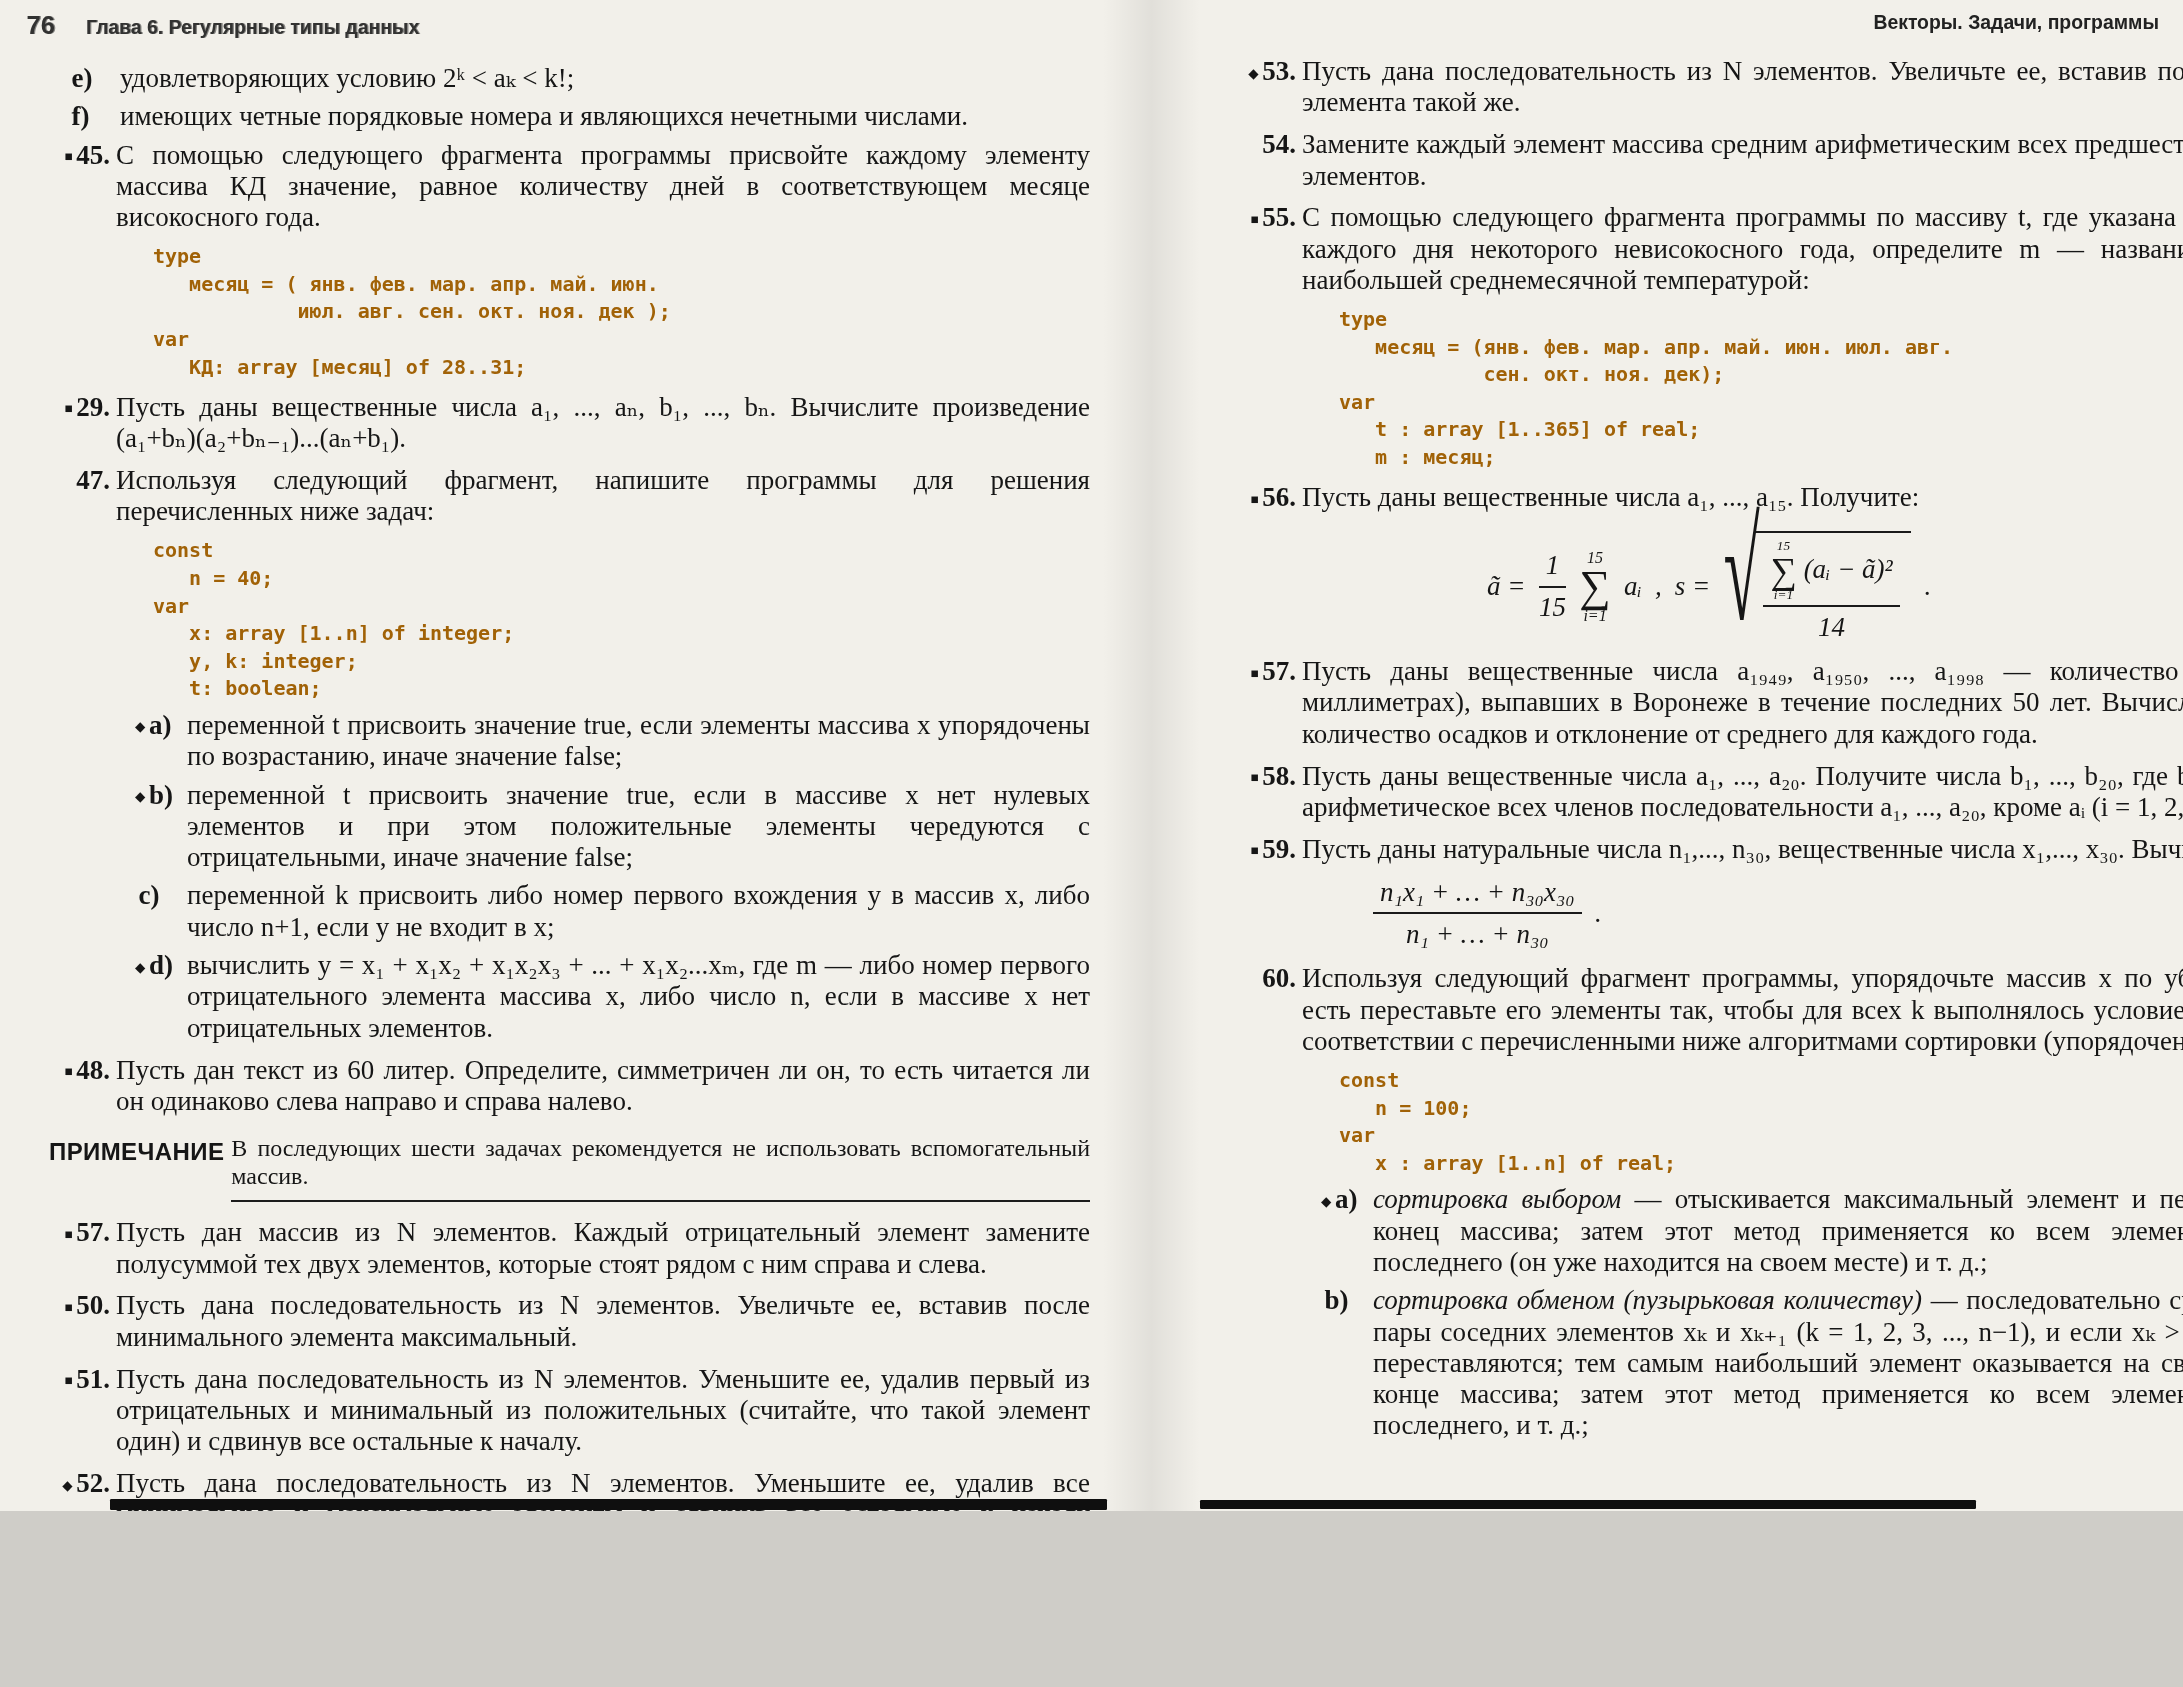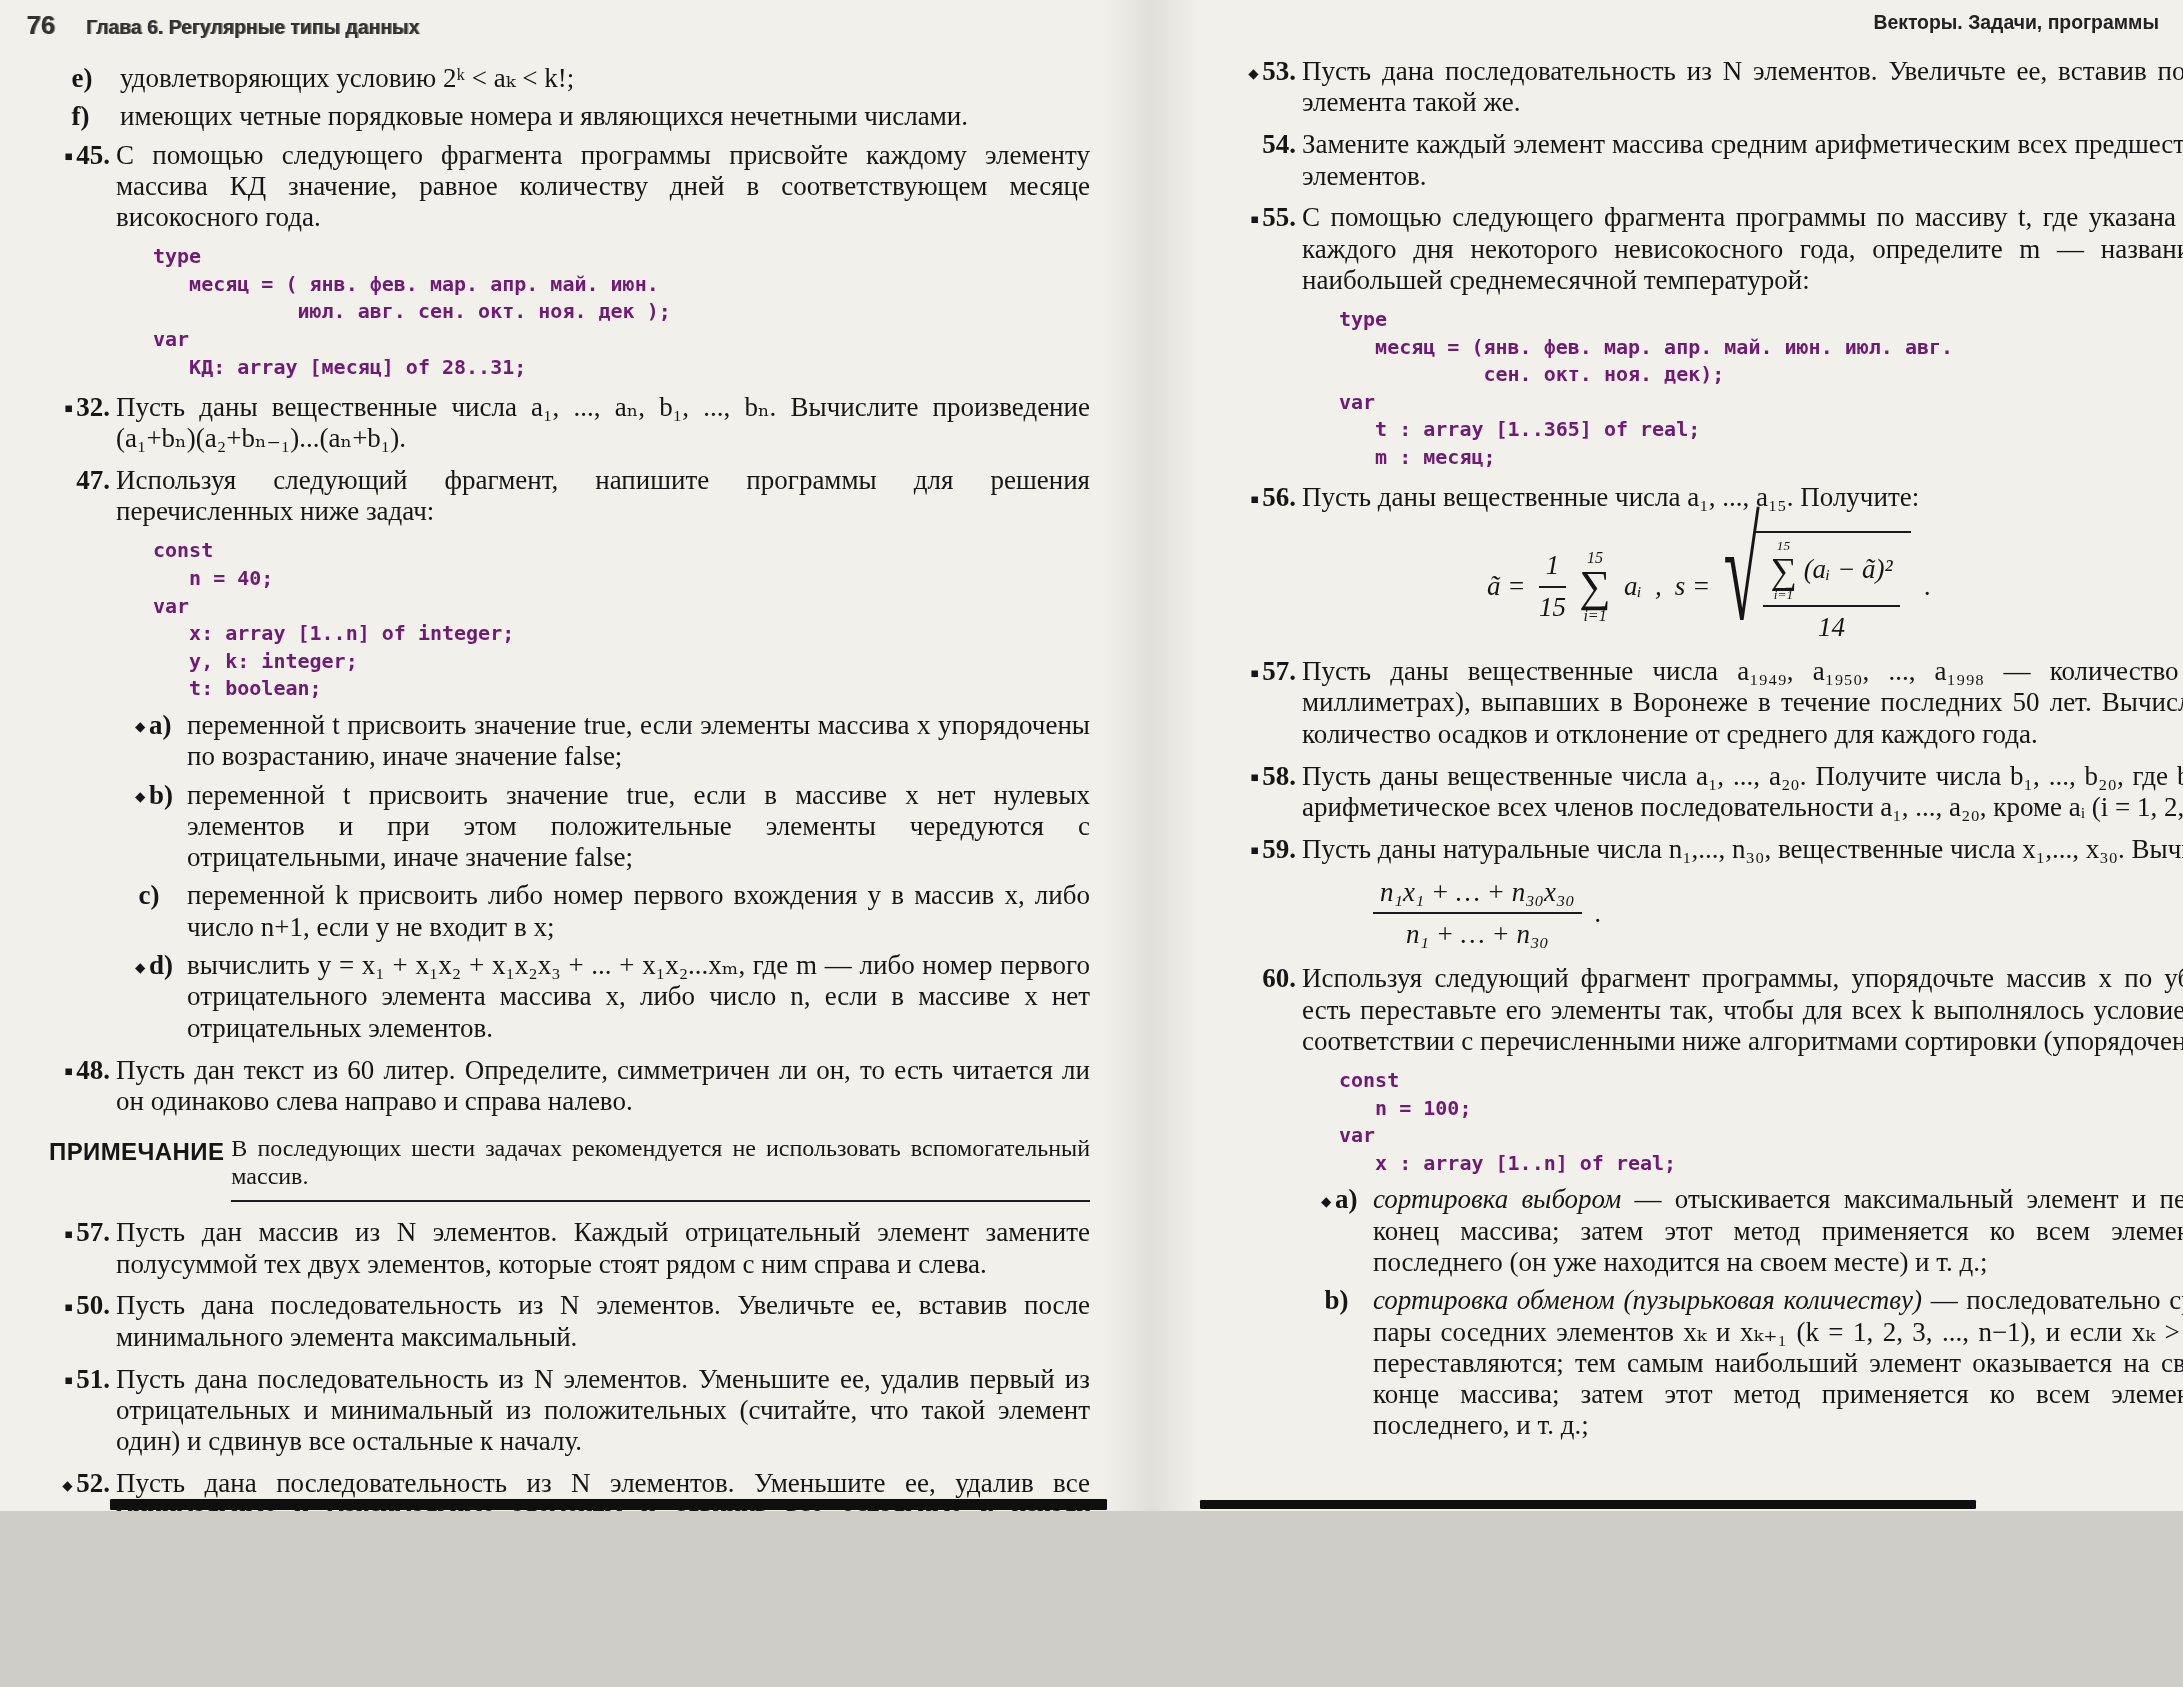"type" .code { color: #701a75 -> #a16207 }
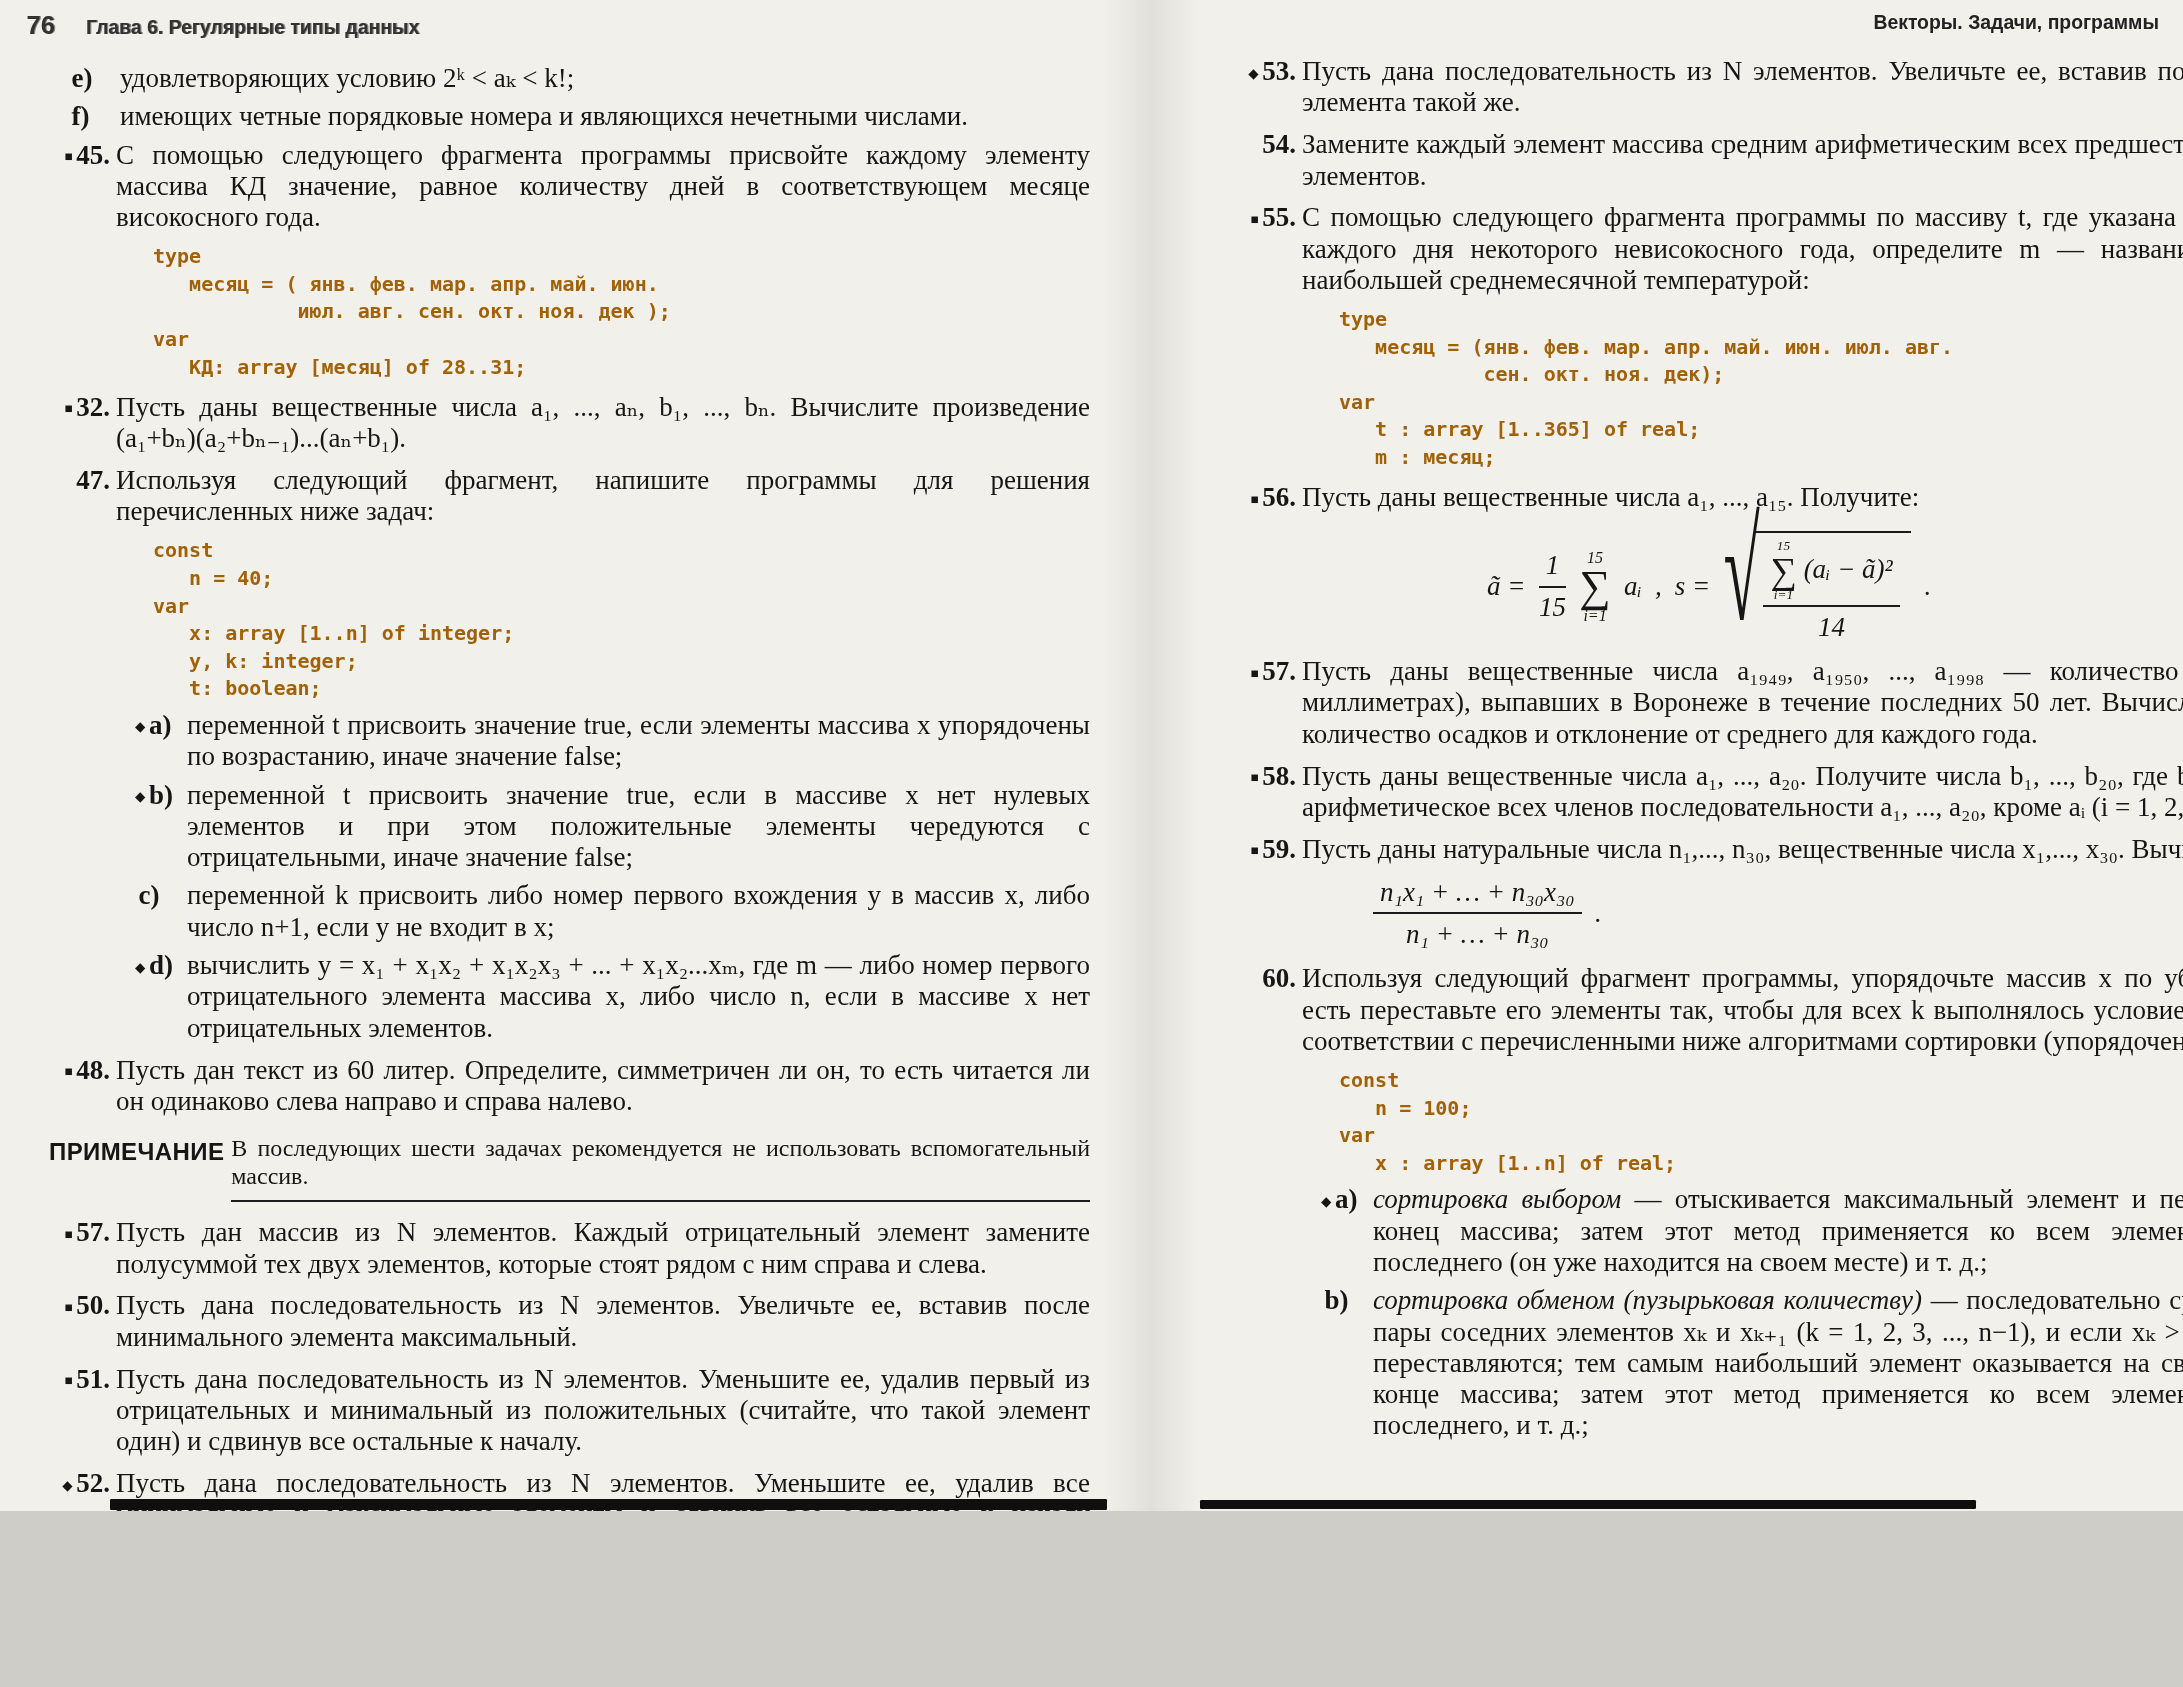"32." span { text: 32 -> 29 }
